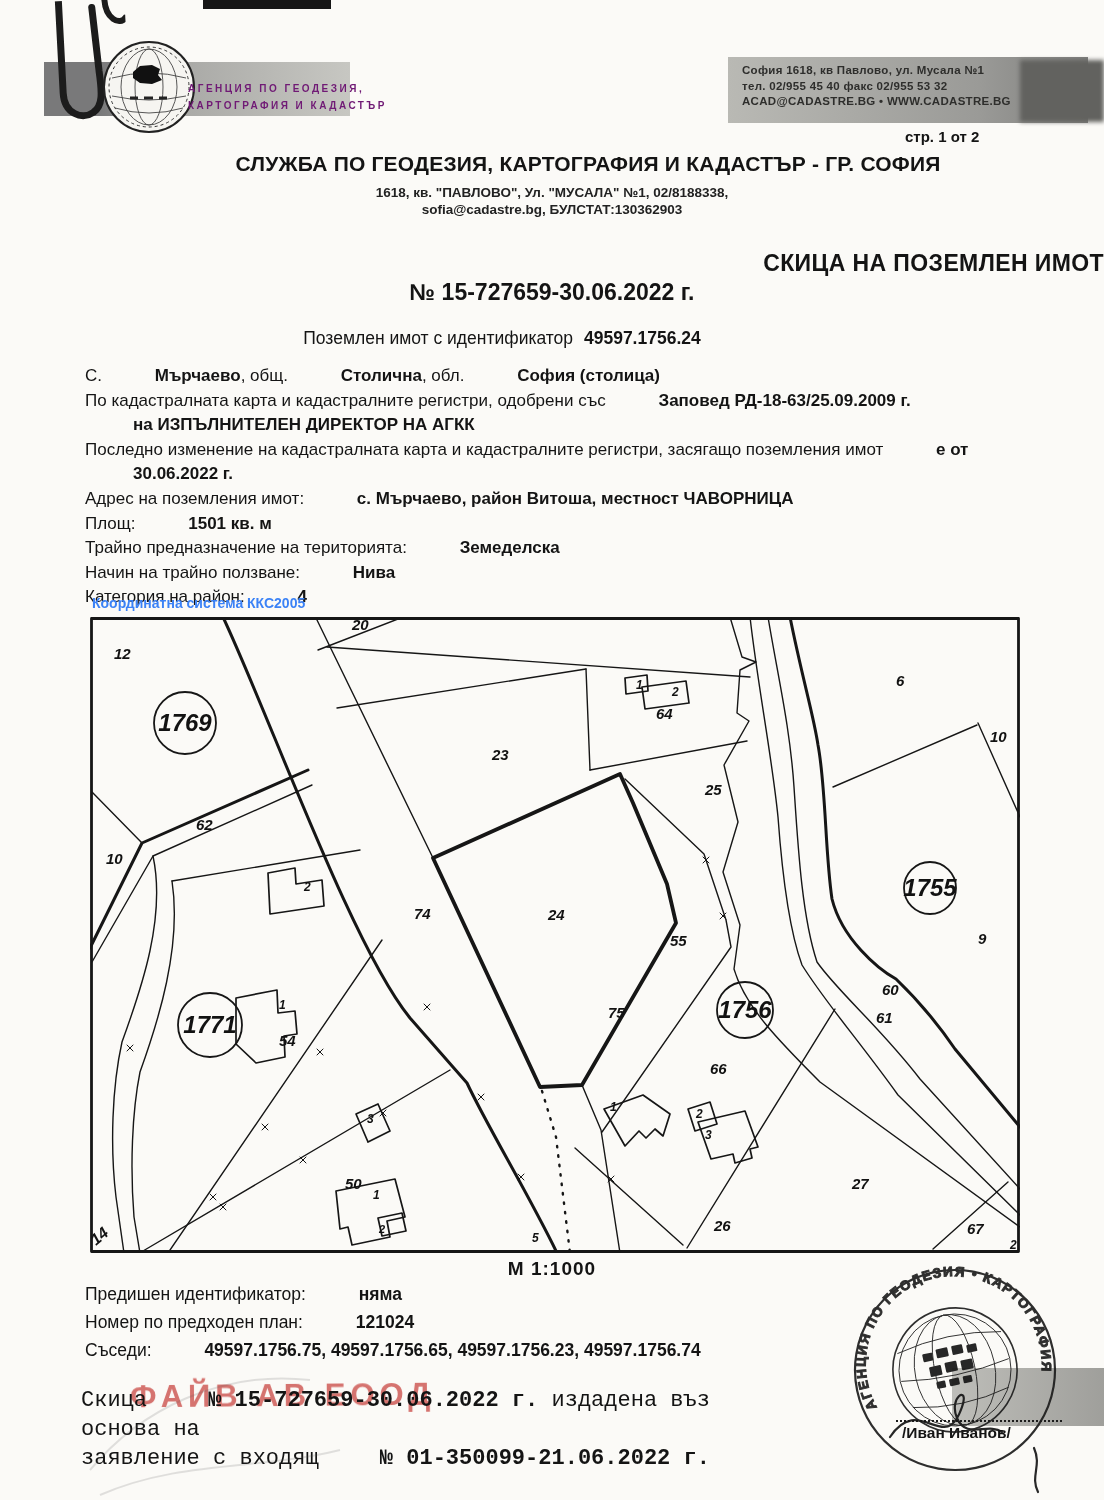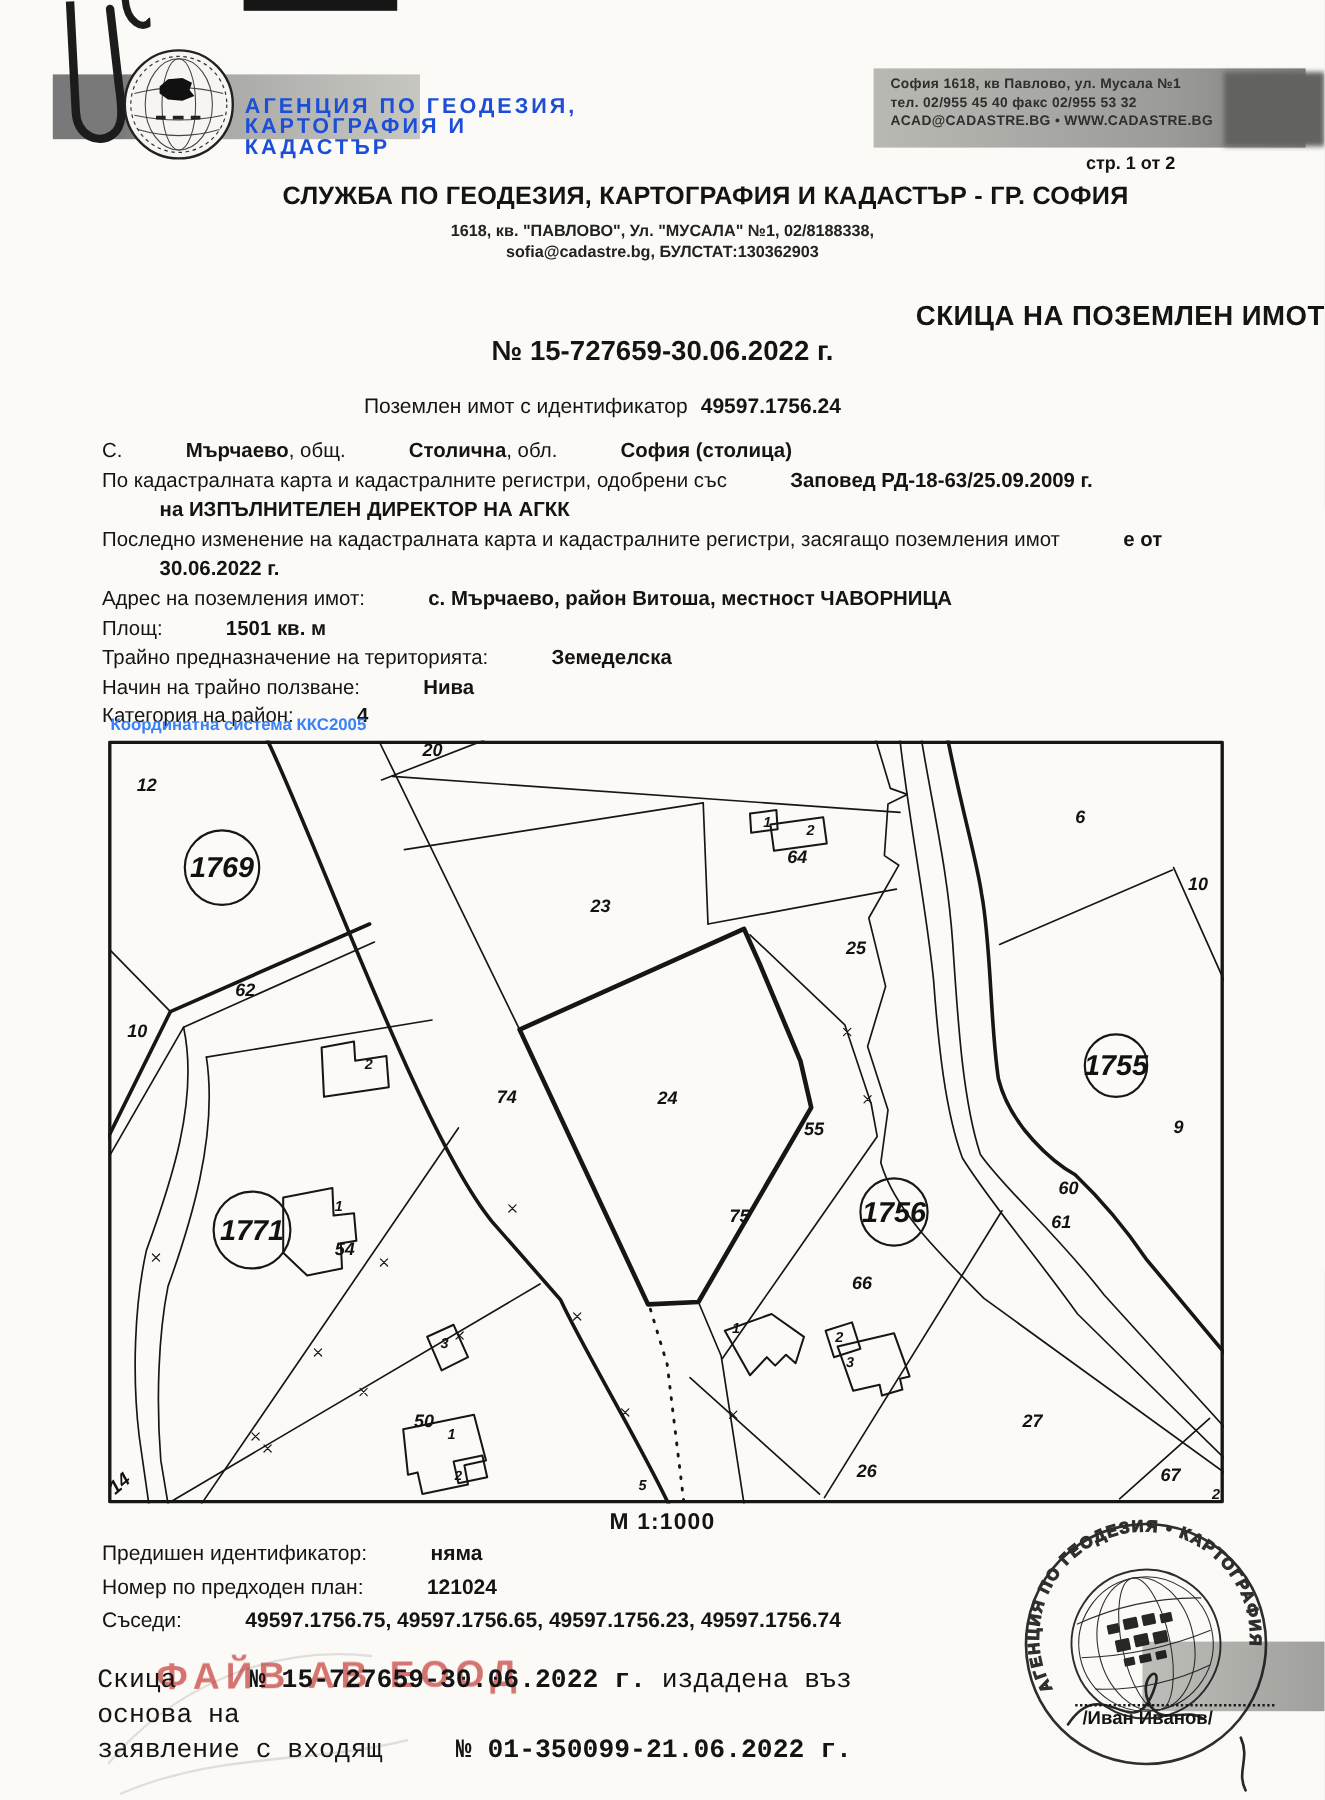"АГЕНЦИЯ ПО ГЕОДЕЗИЯ," #logo-text { color: #1d4ed8 -> #701a75; font-size: 18px -> 10px; left: 204px -> 188px }
